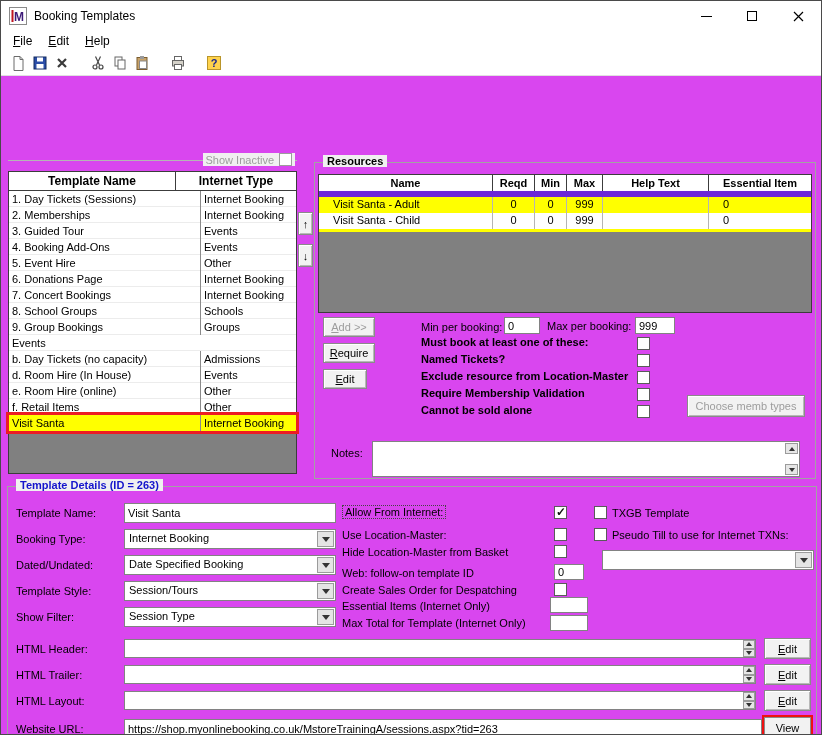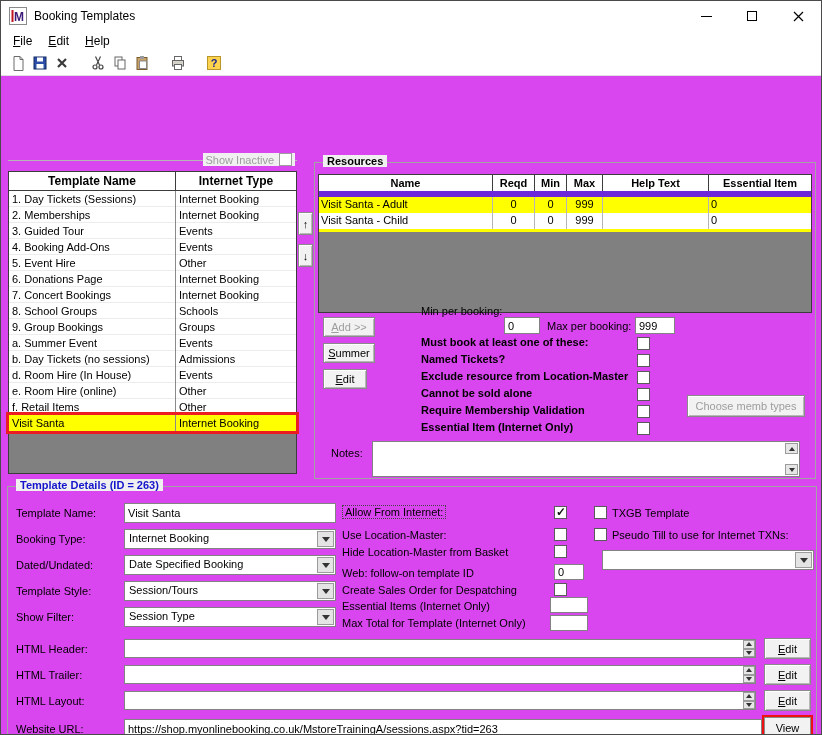"1. Day Tickets (Sessions)" .trow .c0 { width: 167px -> 192px }
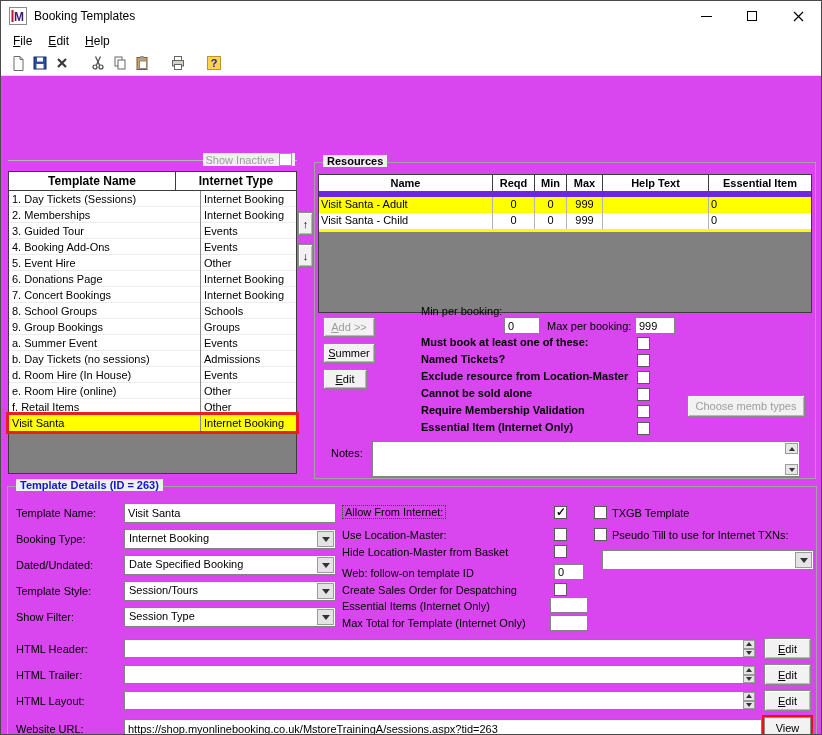"Visit Santa - Adult" .rrow .rc { padding-left: 2px -> 14px }
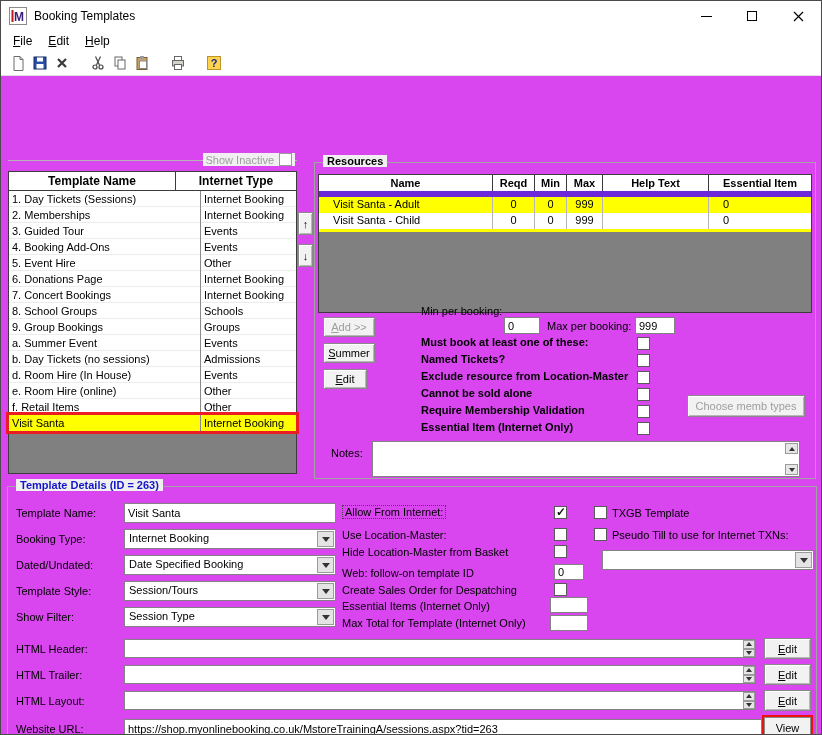"Min per booking:" span.lab { top: 142px -> 158px }
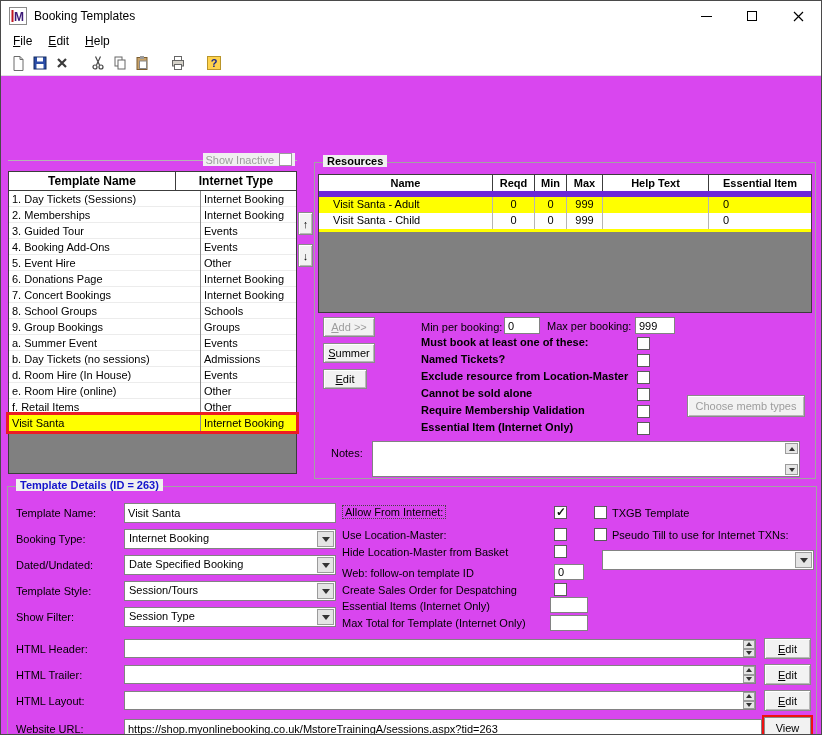"a. Summer Event" div.tc { html: <div>a. Summer Event</div> -> none }
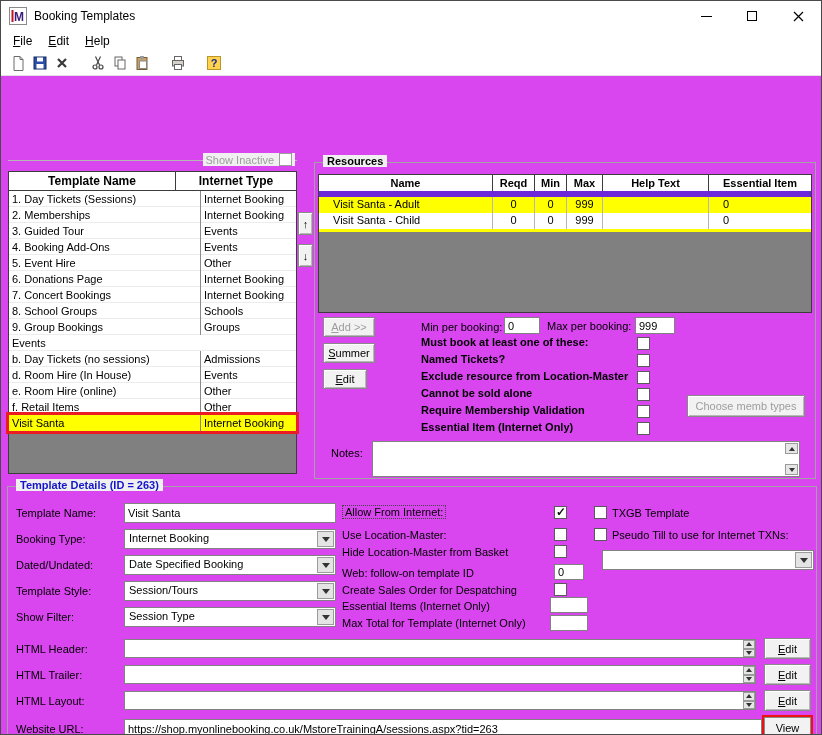"b. Day Tickets (no sessions)" div.tc { text: sessions -> capacity }
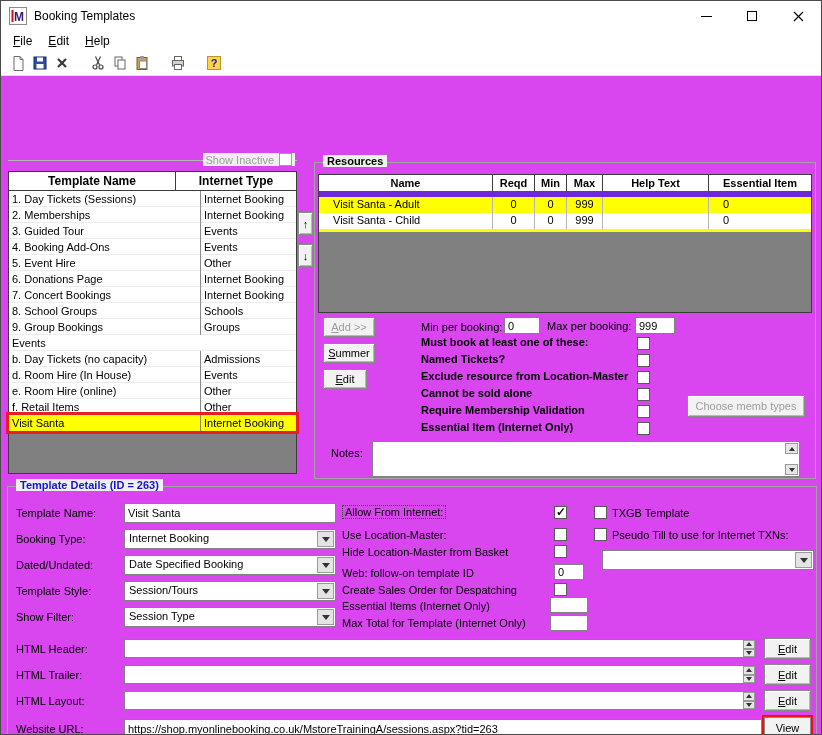"Summer" span.mn { text: Summer -> Require }
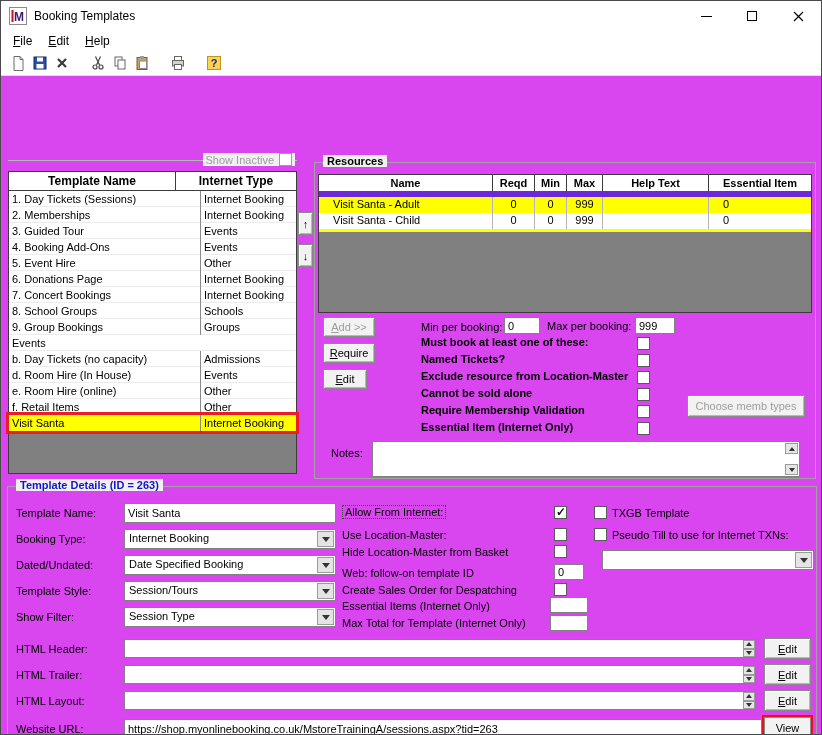"Cannot be sold alone" div.opt-row { order: before "Require Membership Validation" -> after "Require Membership Validation" }
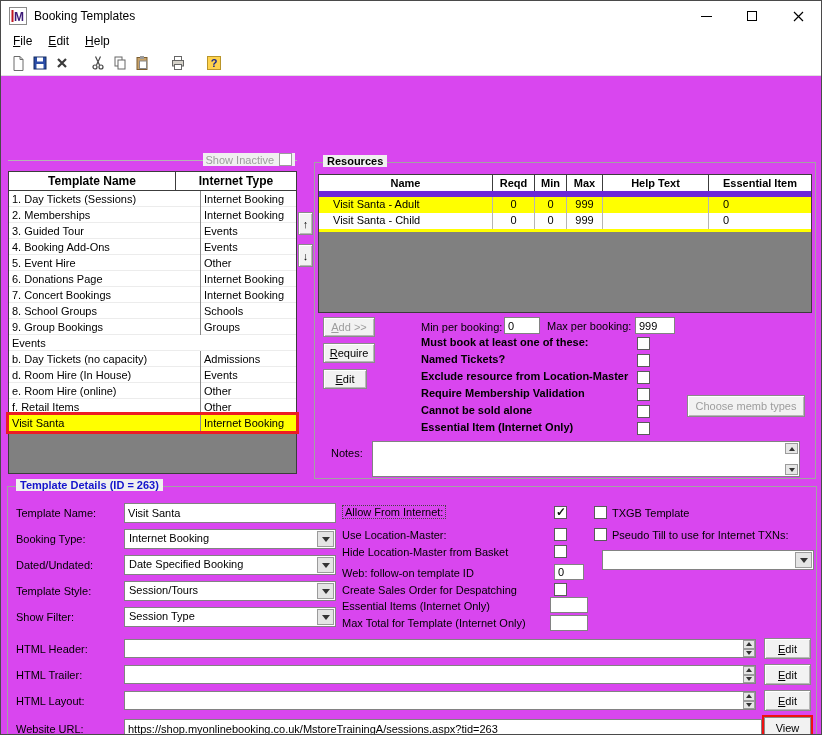"Essential Item (Internet Only)" div.opt-row { html: <div><span>Essential Item (Internet Only)</span><span></span></div> -> none }
